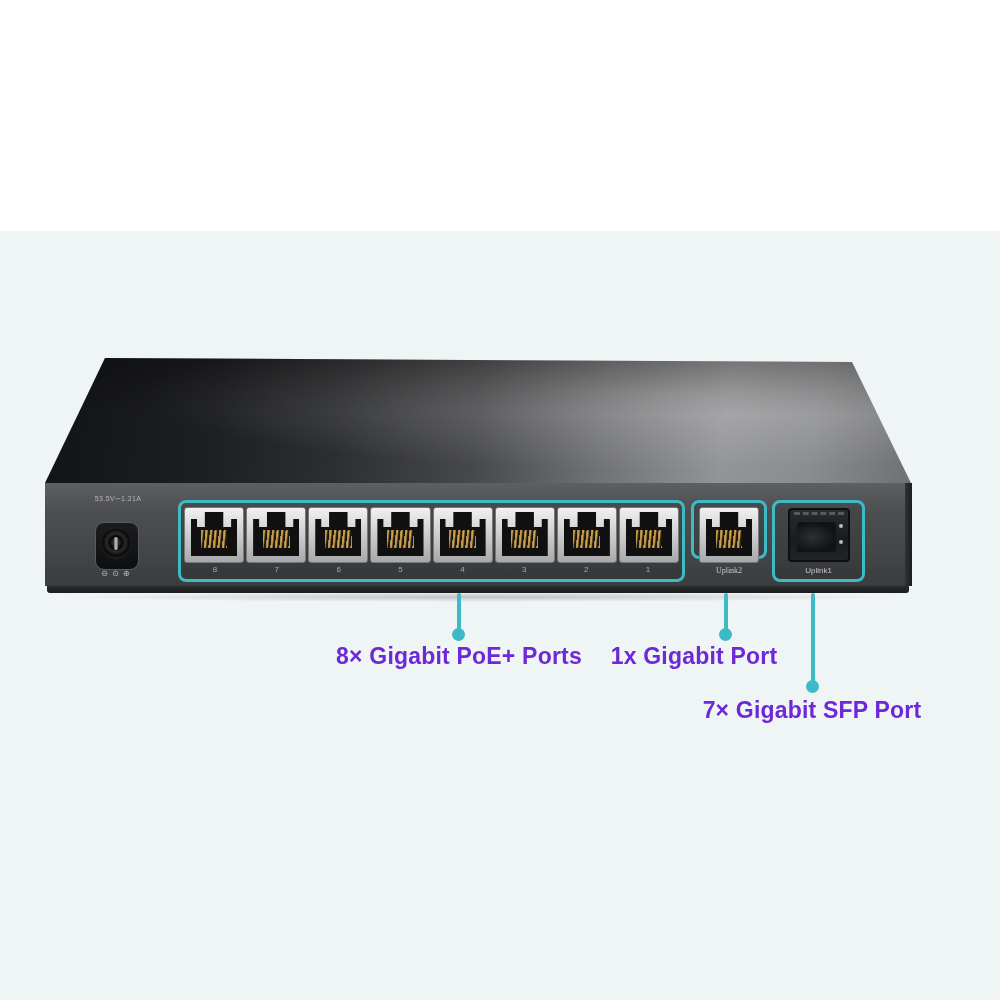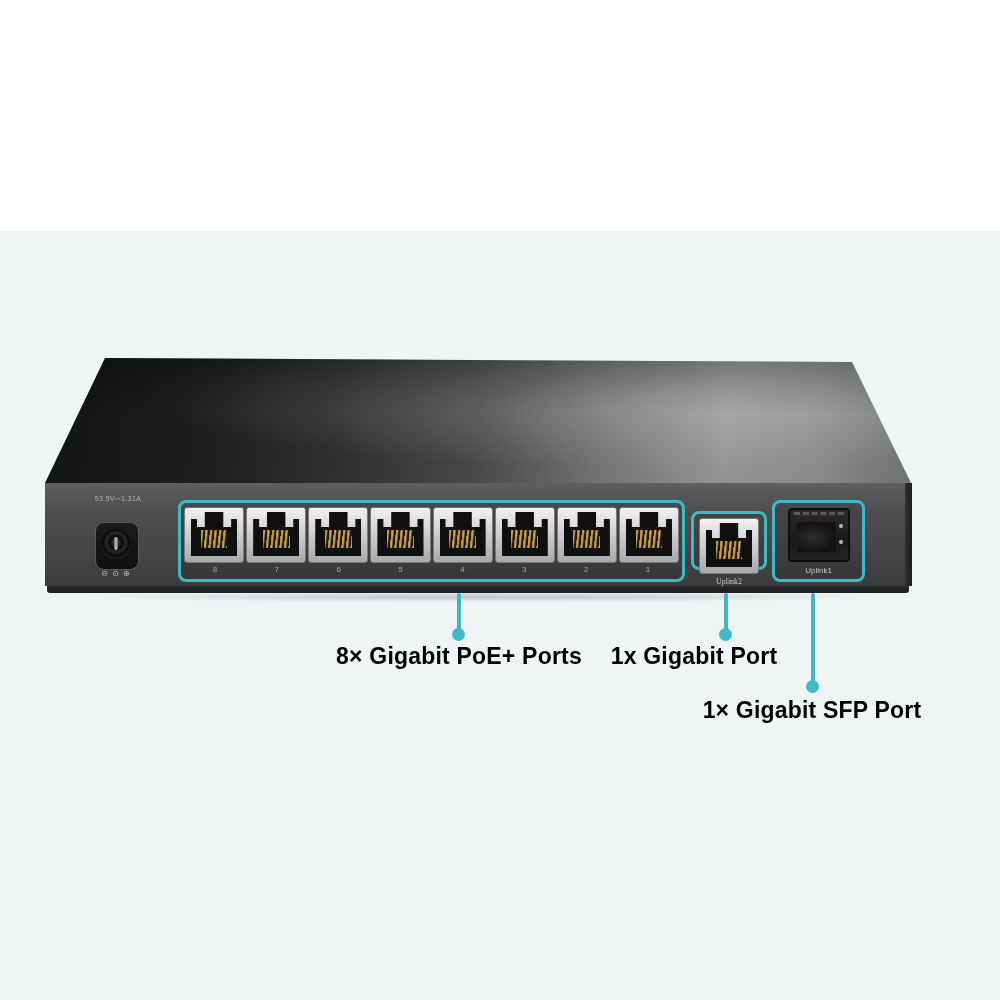"Uplink2" .box-uplink2 { top: 28px -> 17px }
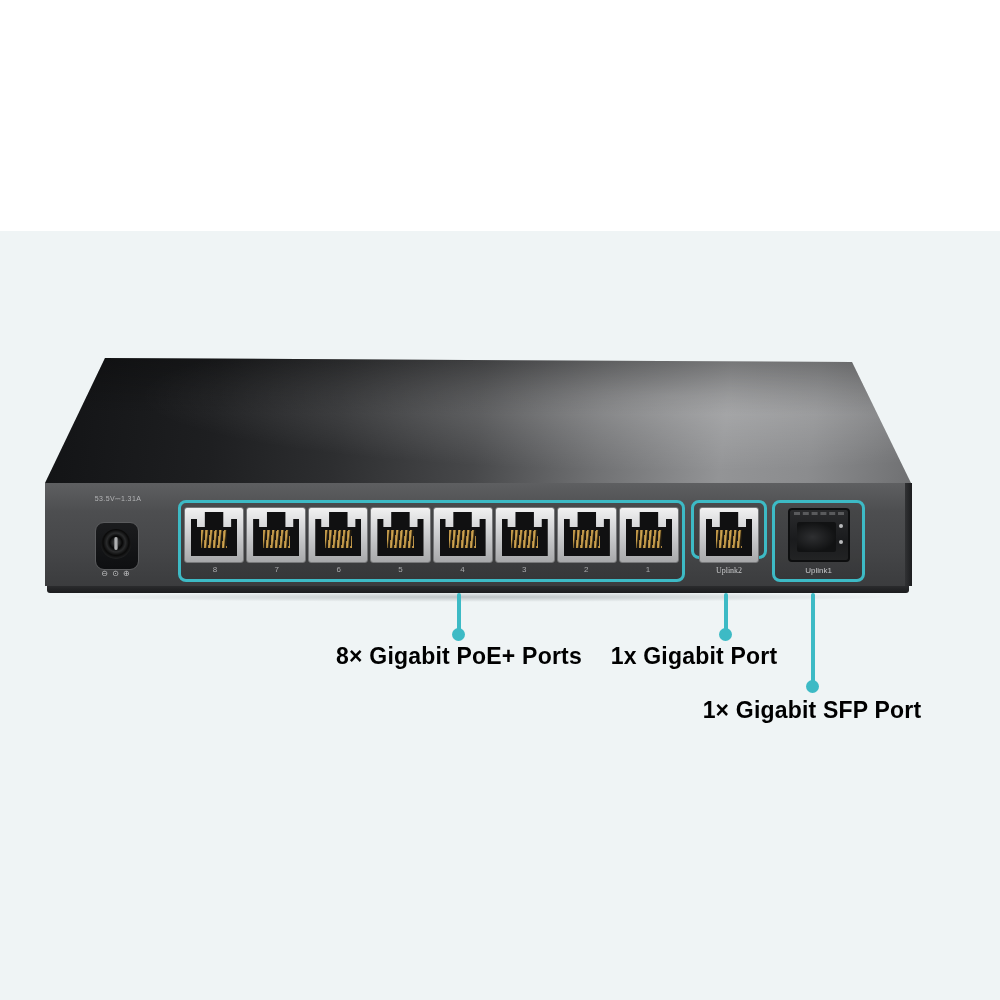"8× Gigabit PoE+ Ports" .callout-text { color: #000000 -> #6d28d9 }
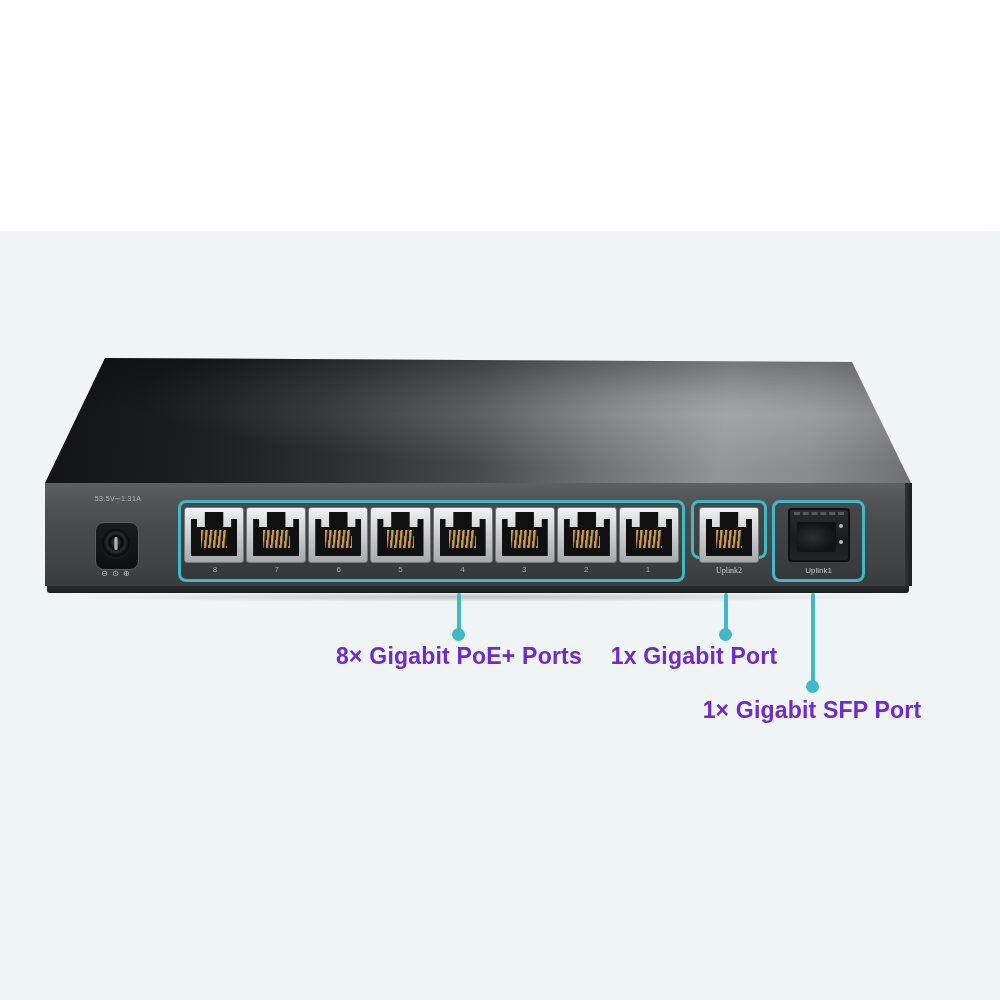"1× Gigabit SFP Port" div.callout-text { text: 1 -> 7 }
